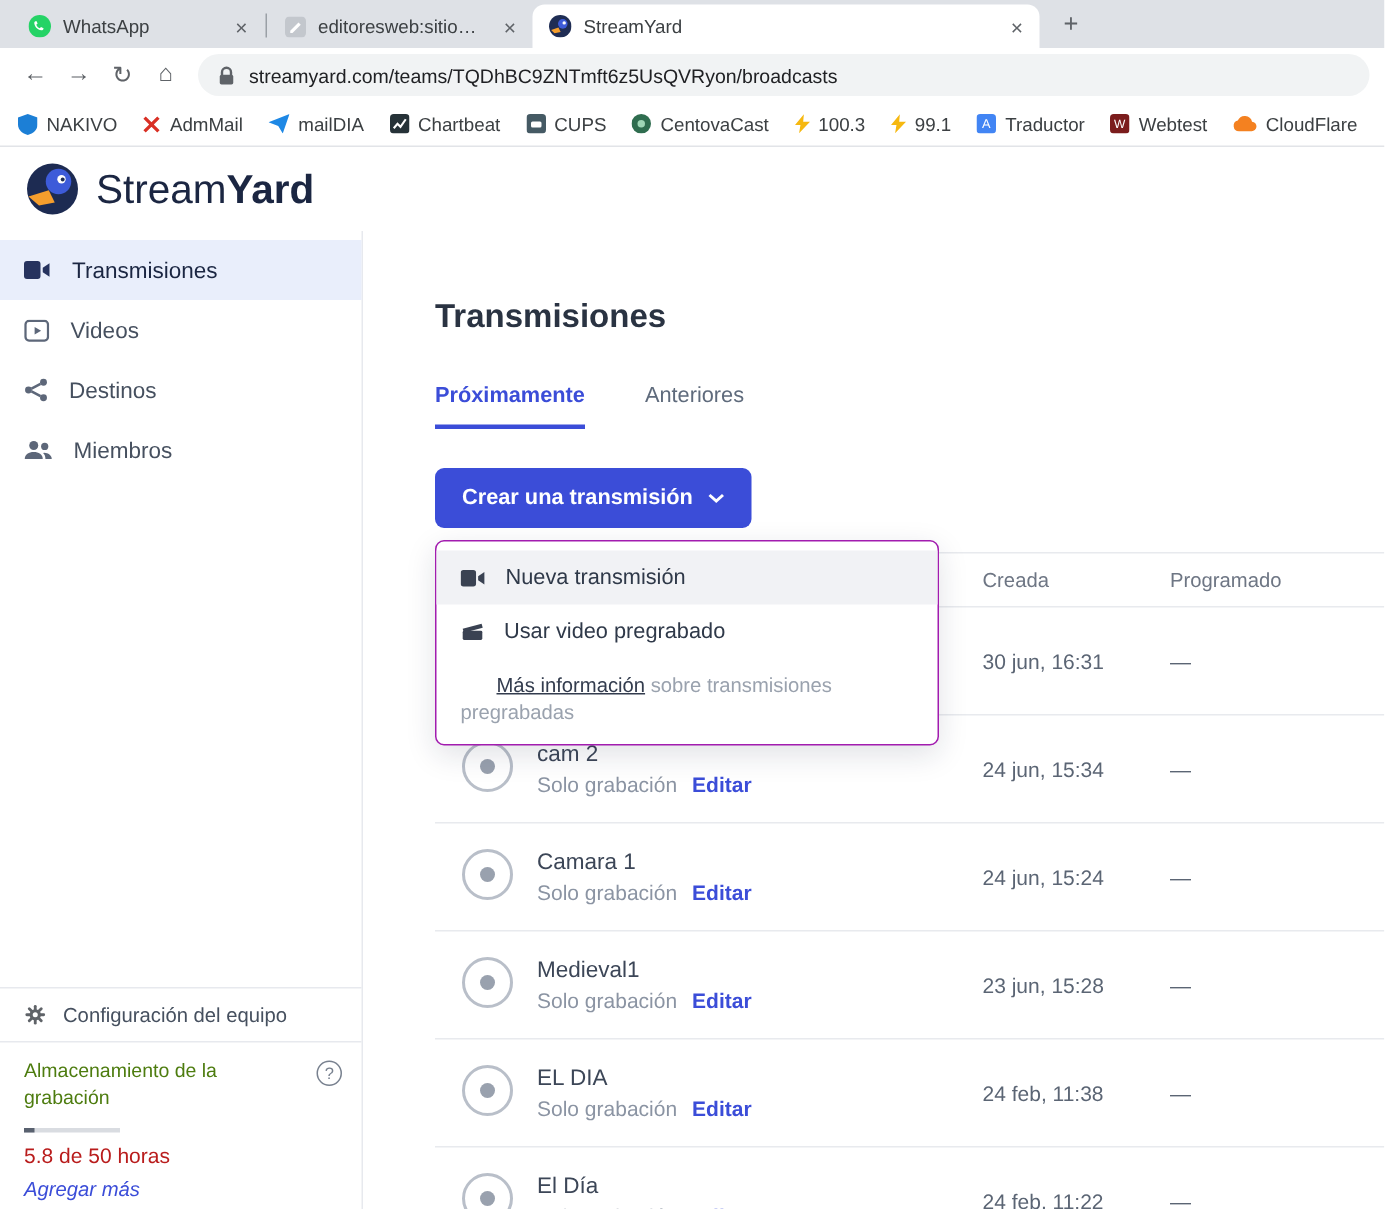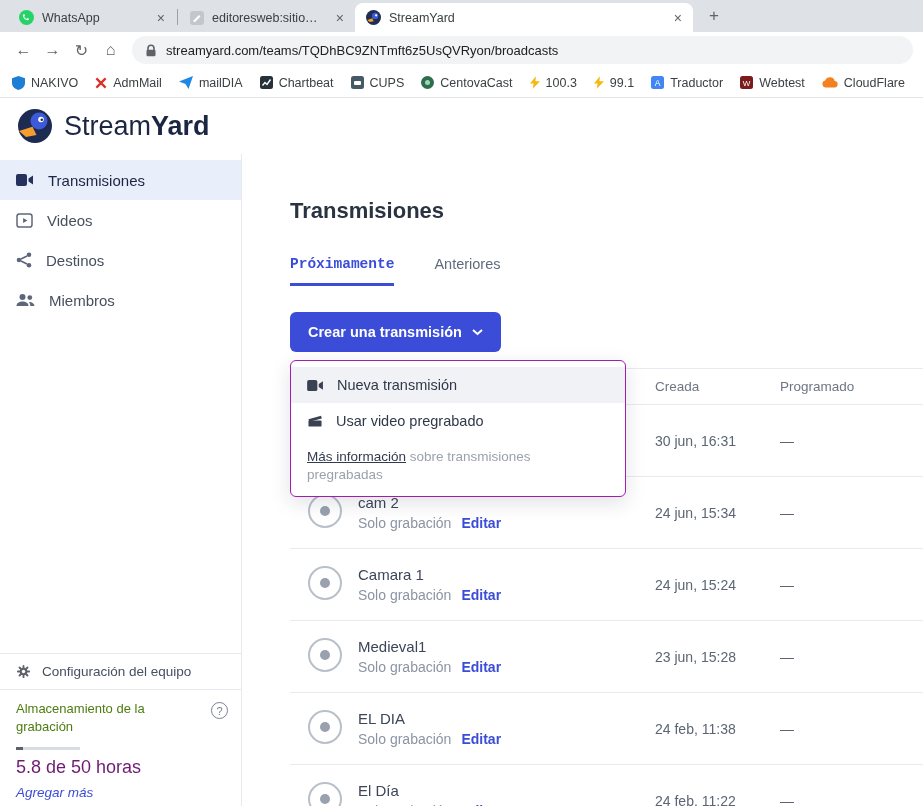"Próximamente" .tabbtn.active { font-family: Liberation Mono, monospace -> none }
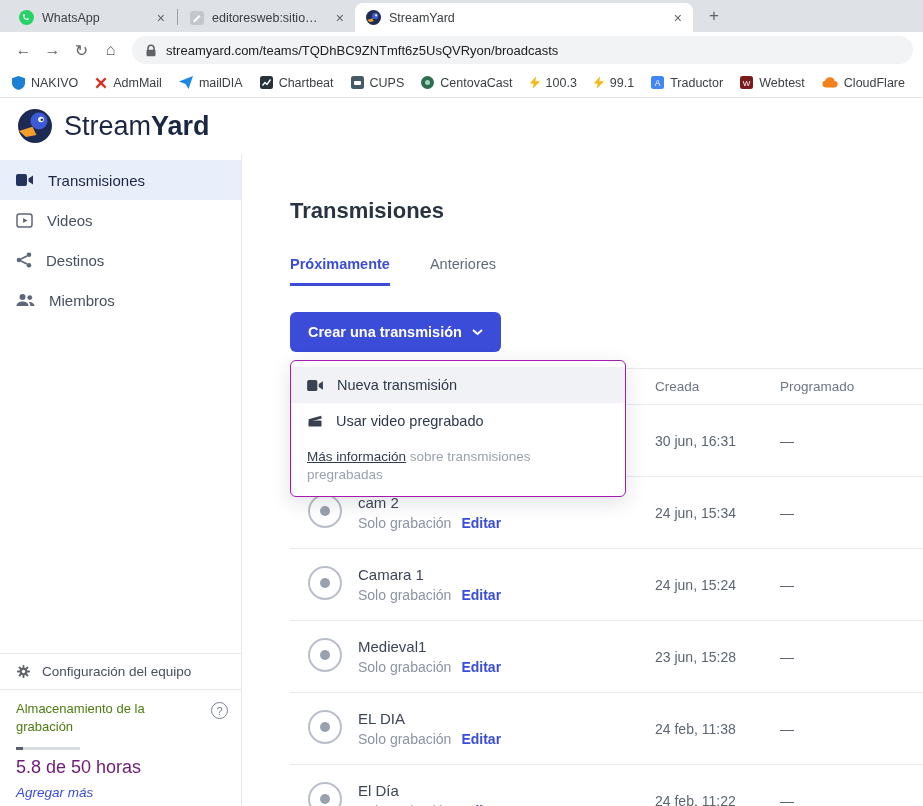"Más información" .menu-foot .lnk { margin-left: none -> 24px }
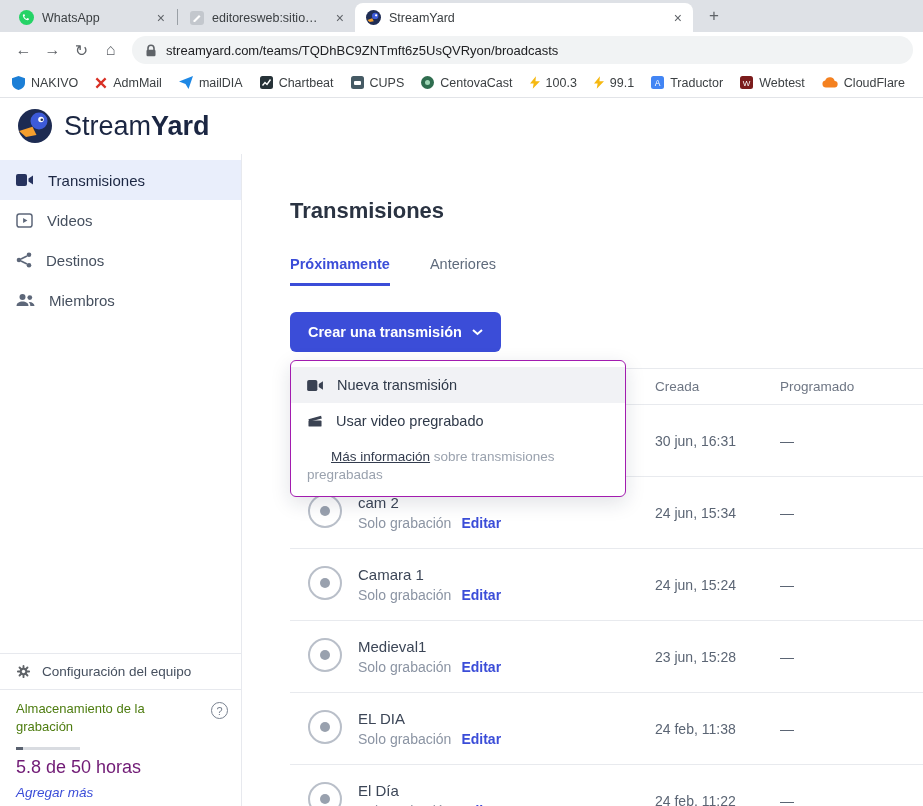"5.8 de 50 horas" .usage { color: #701a75 -> #b91c1c; font-size: 18px -> 14px }
